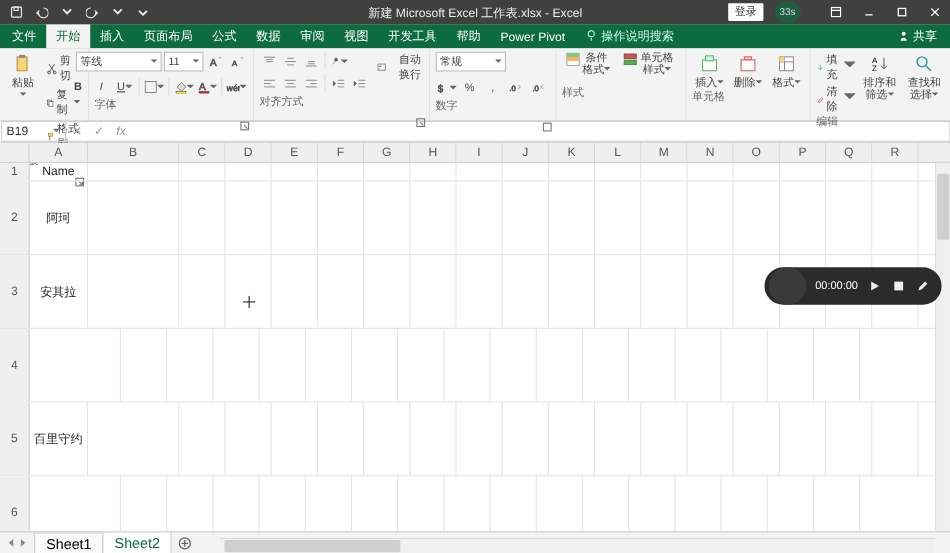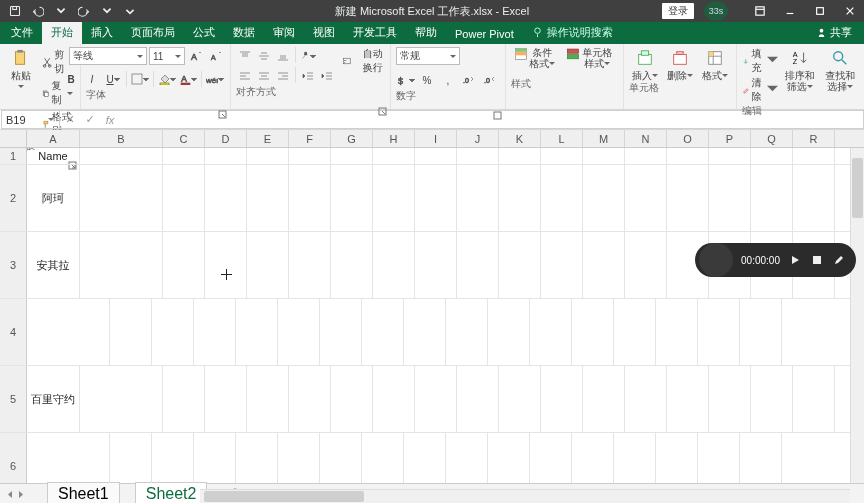"Sheet1" .sheettabs { font-size: 16px -> 13px; gap: 16px -> none }
